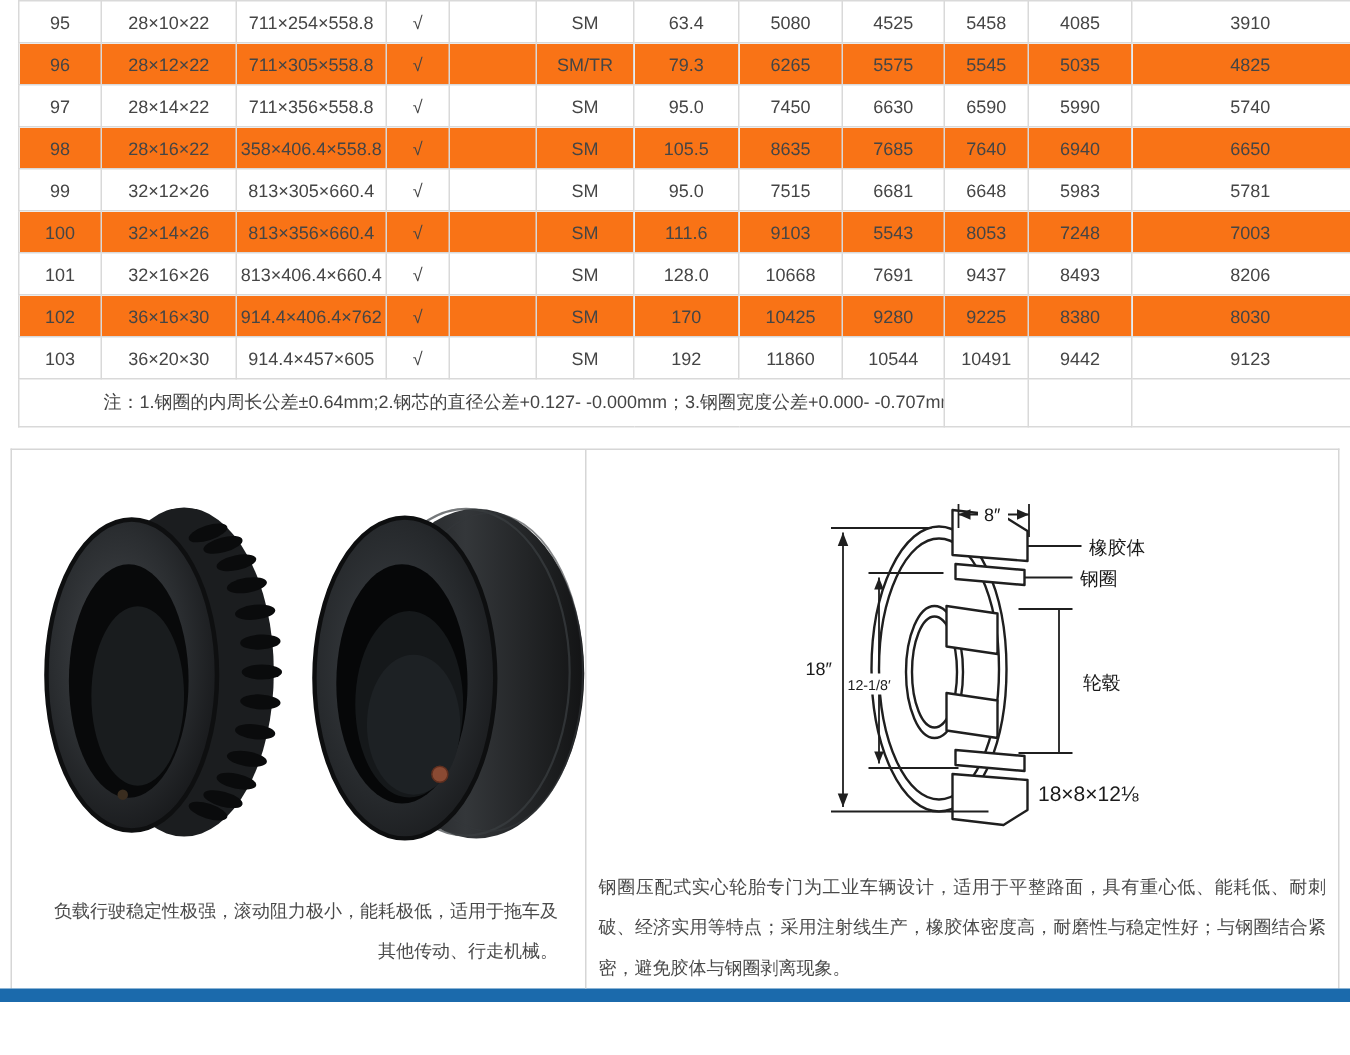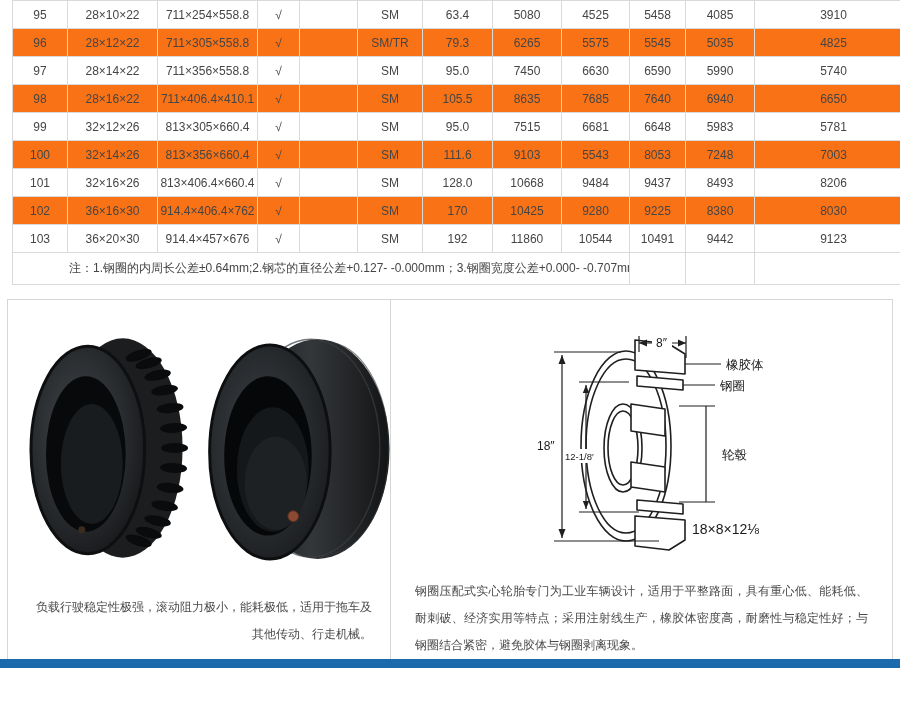"711×406.4×410.1" td { text: 711×406.4×410.1 -> 358×406.4×558.8 }
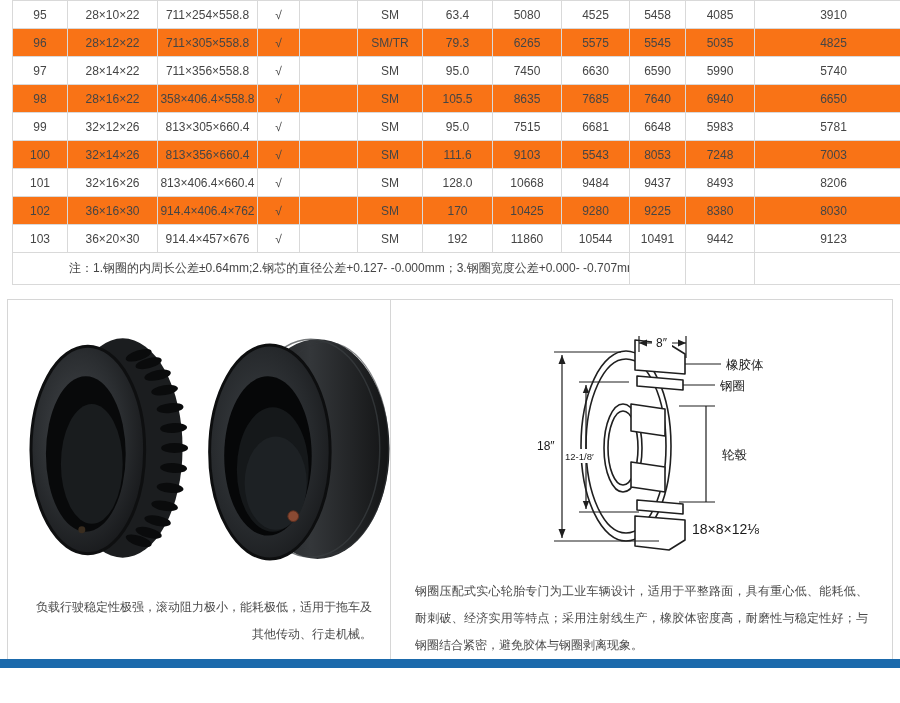"9484" td { text: 9484 -> 7691 }
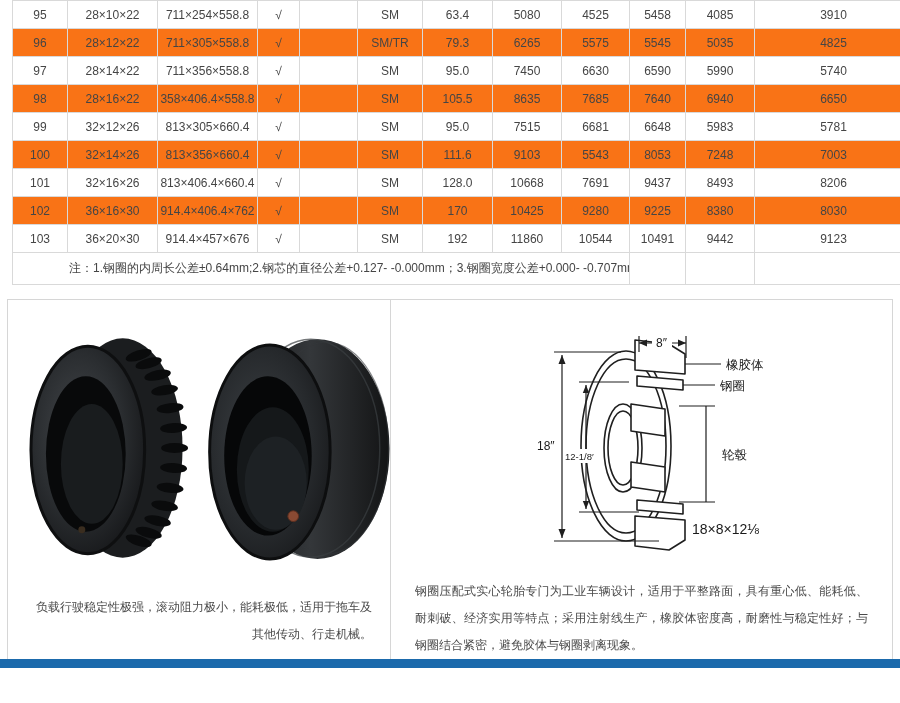"914.4×457×676" td { text: 676 -> 605 }
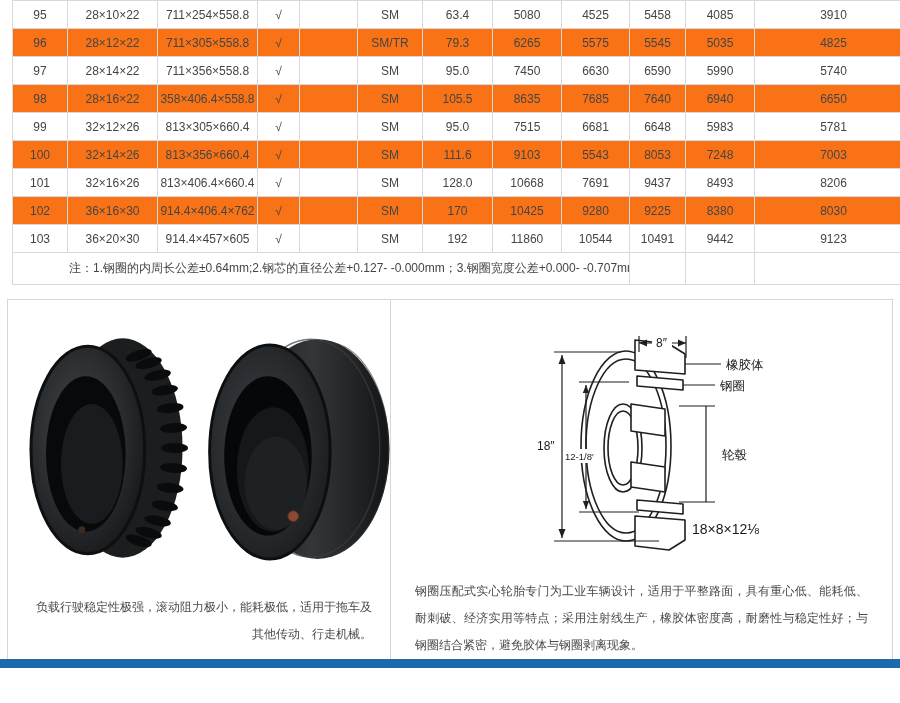"钢圈压配式实心轮胎专门为工业车辆设计，适用于平整路面，具有重心低、能耗低、耐刺破" .caption-right { margin: 16px 24px 0 -> 16px 8px 0 }
